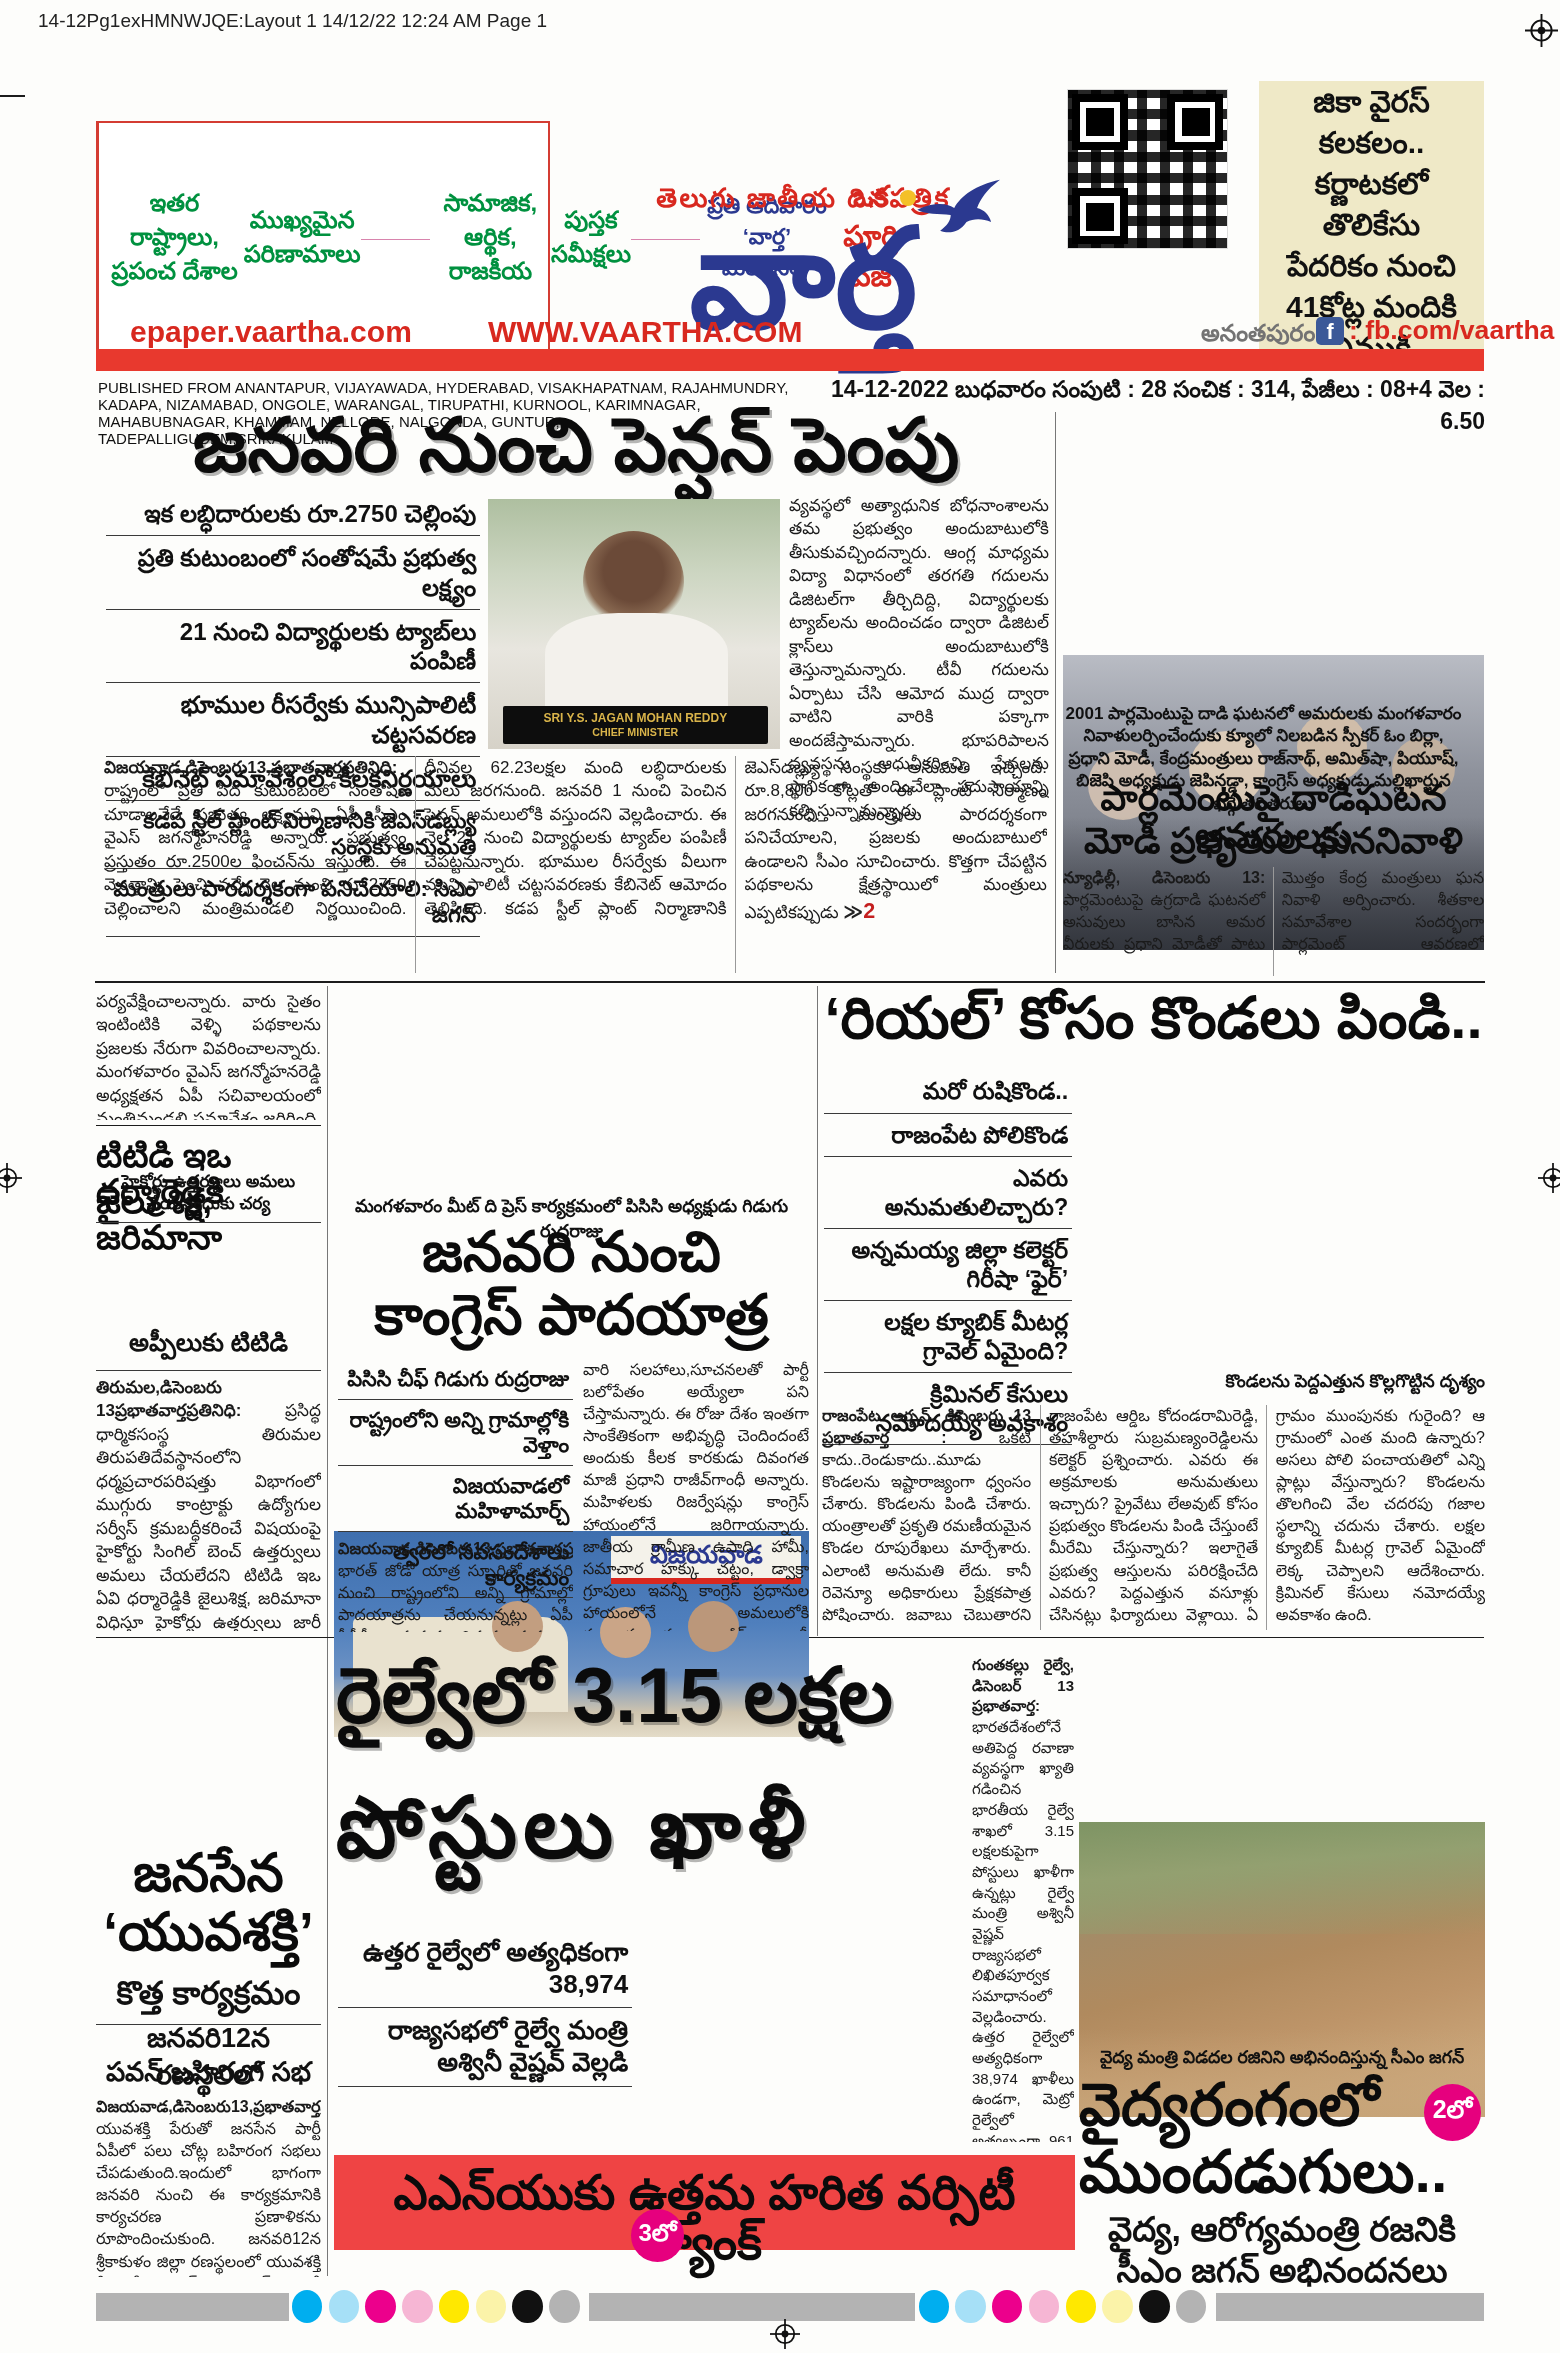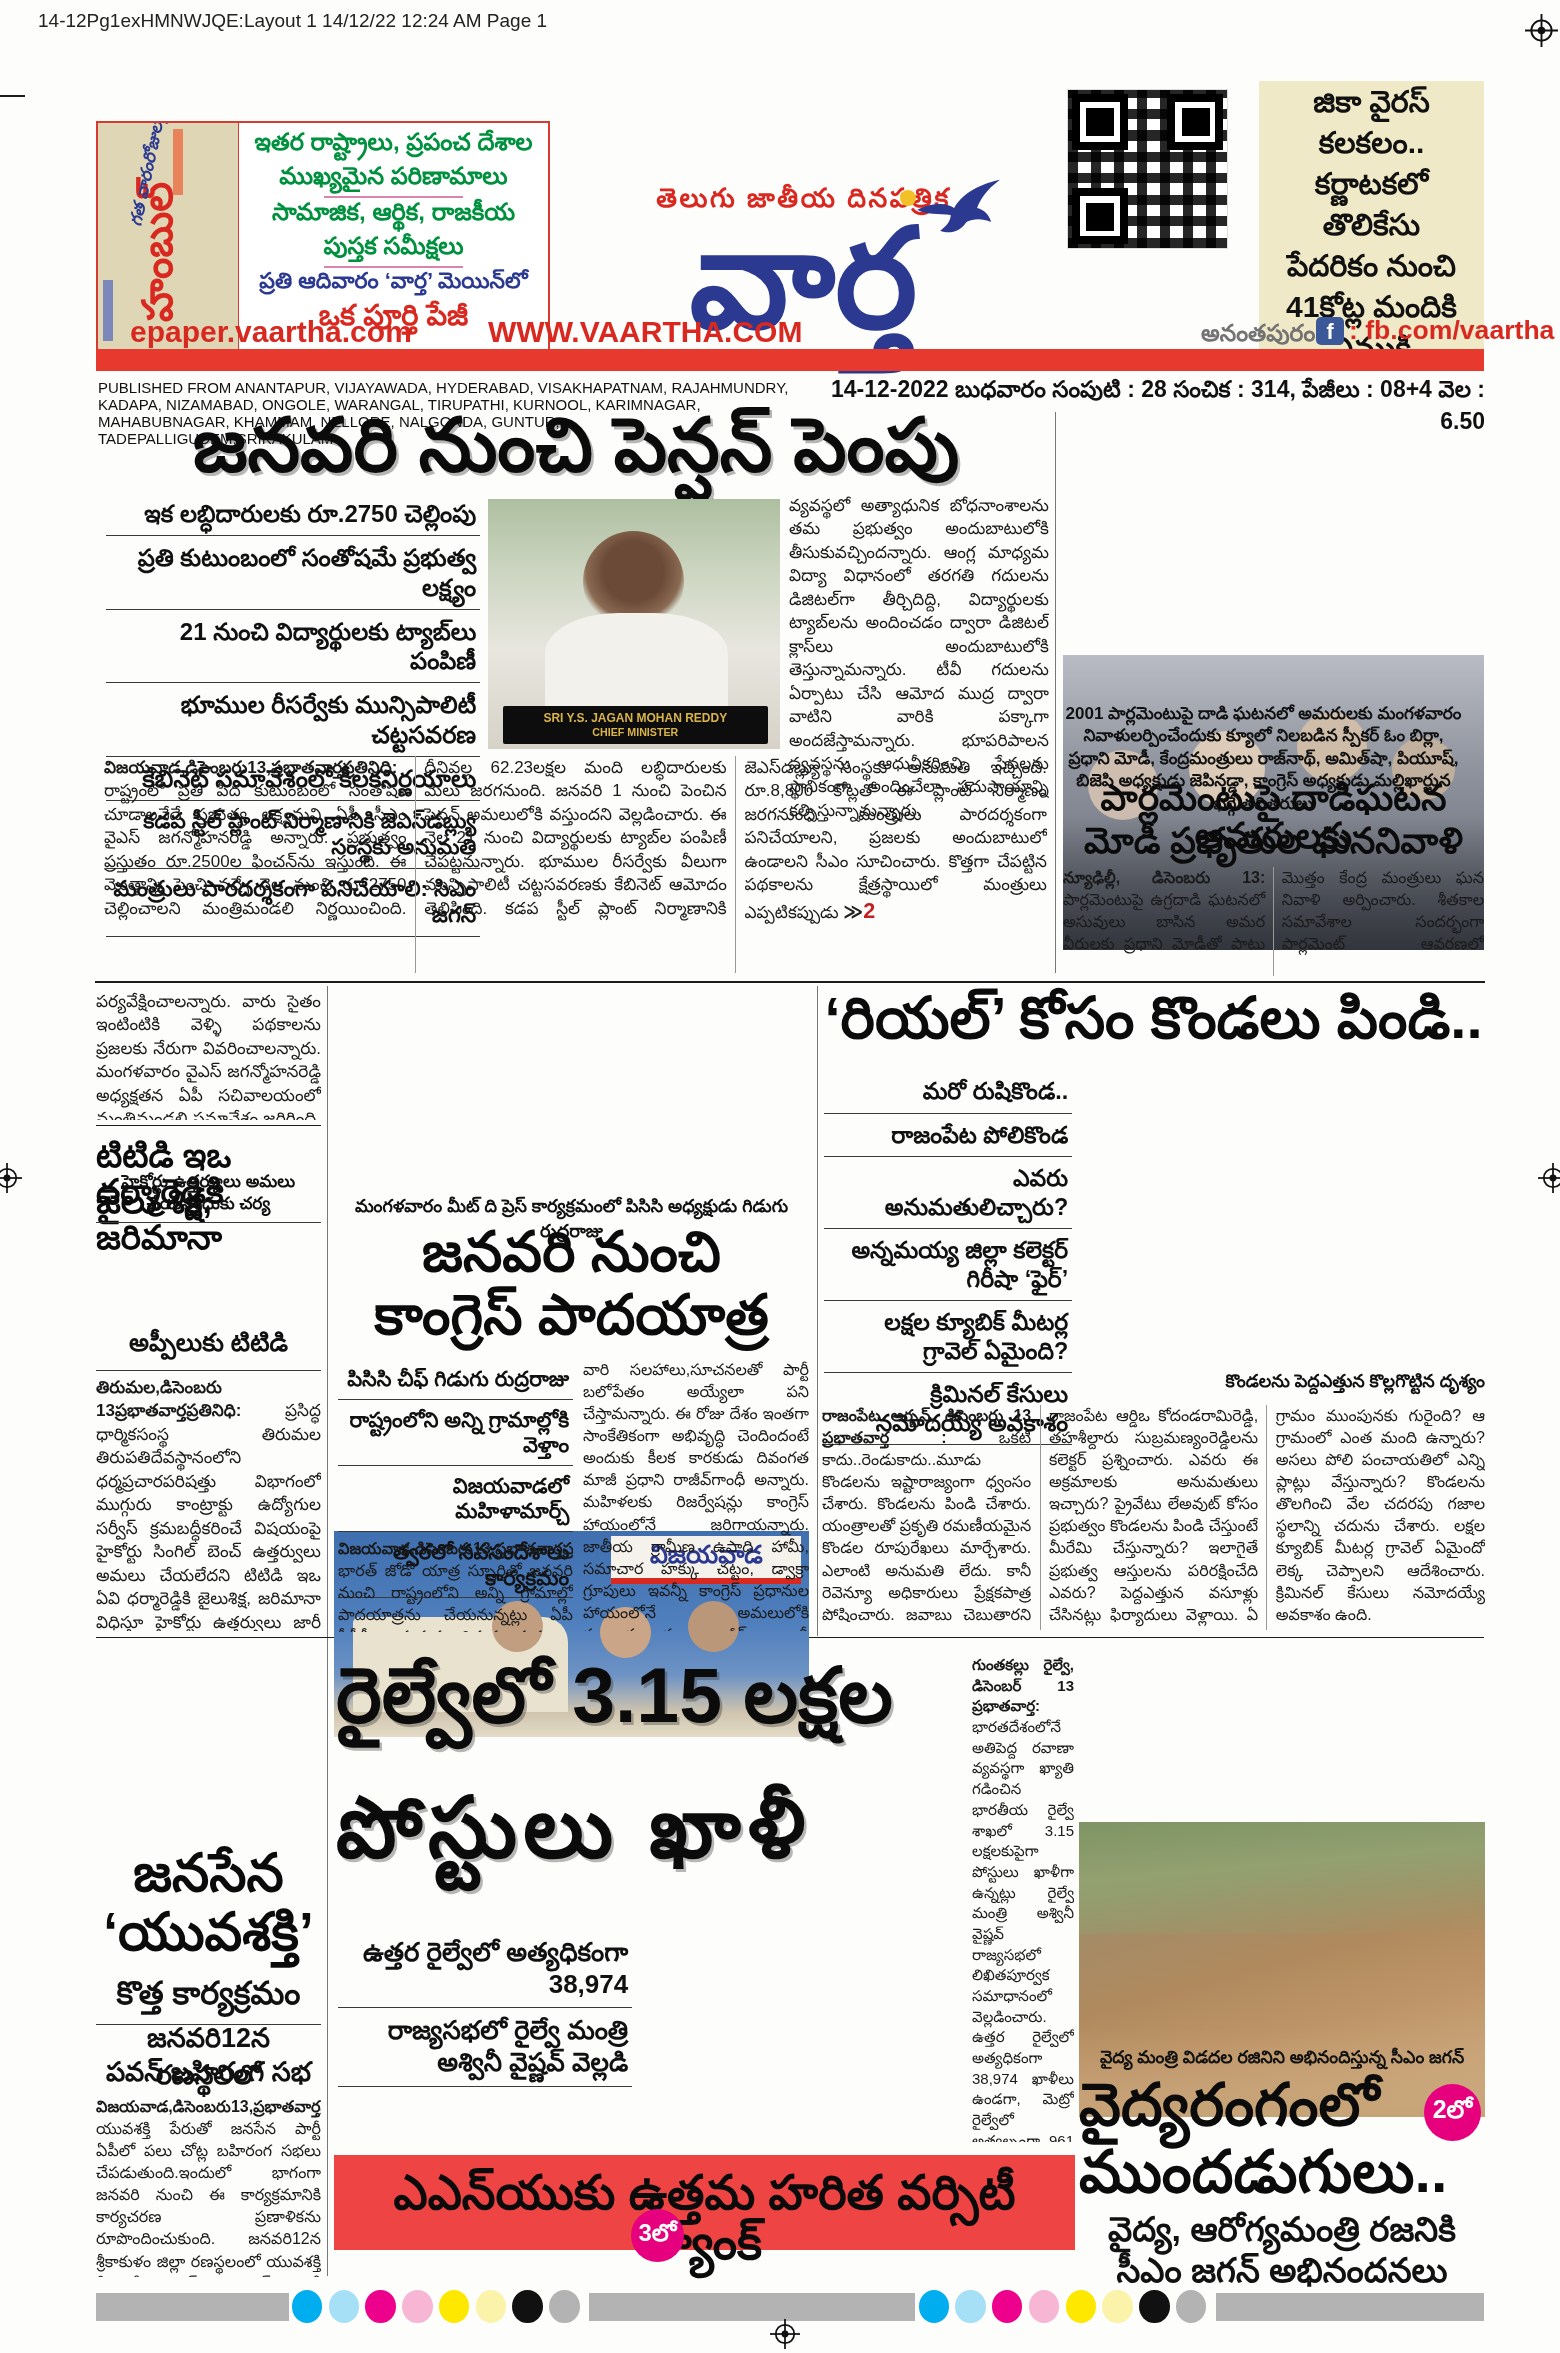"ఇతర రాష్ట్రాలు, ప్రపంచ దేశాల" div { flex-direction: column -> row; justify-content: flex-start -> flex-end }
